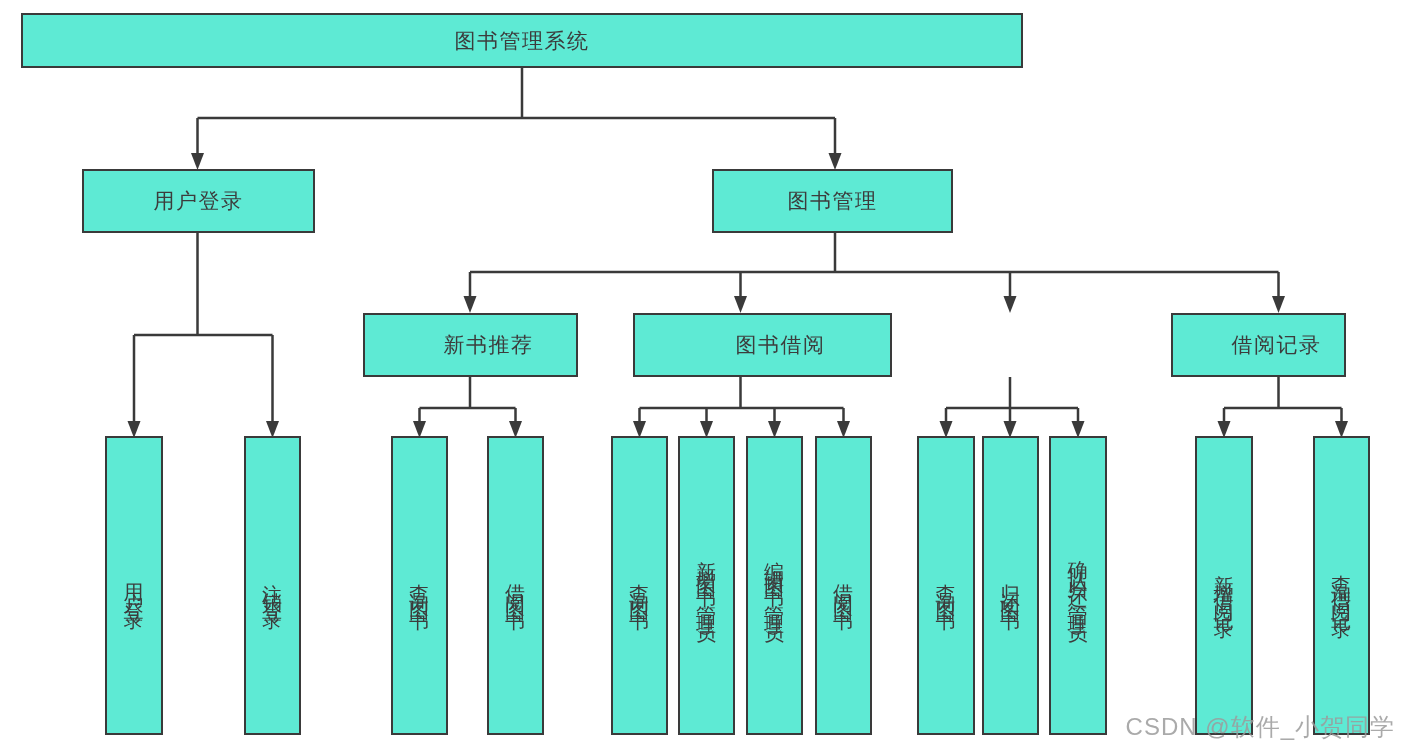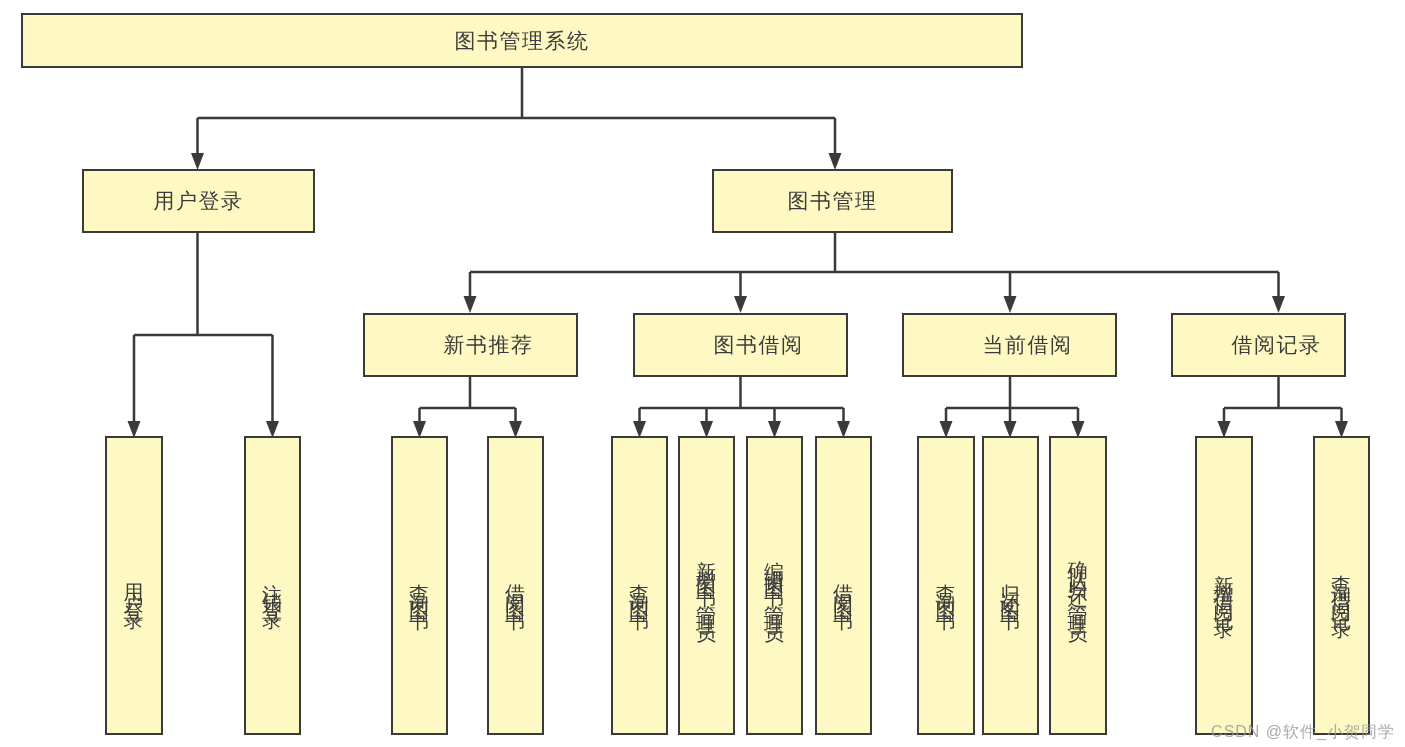"图书管理系统" .node { background: #fef9c3 -> #5eead4 }
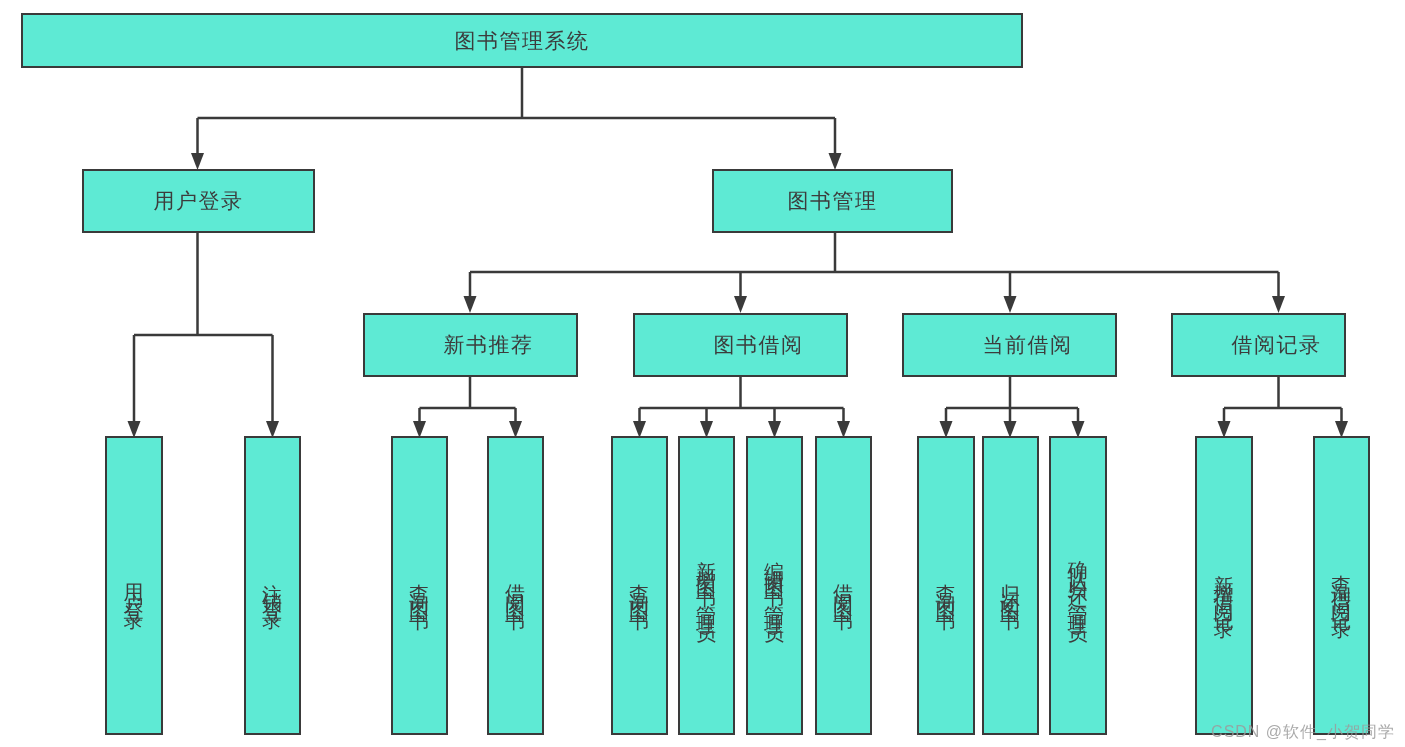"图书借阅" div.node { width: 215px -> 259px }
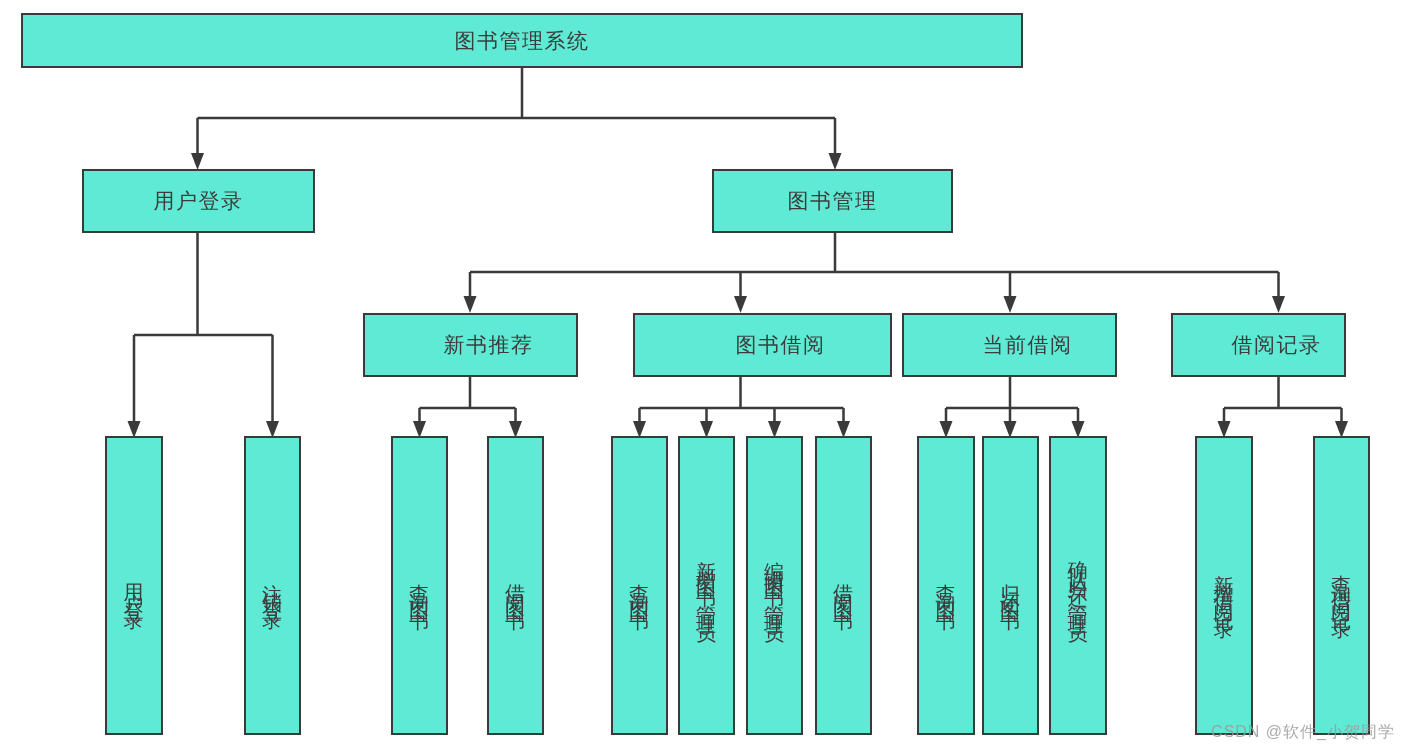"当前借阅" div.node { html: <div> <span>当前借阅</span> </div> -> none }
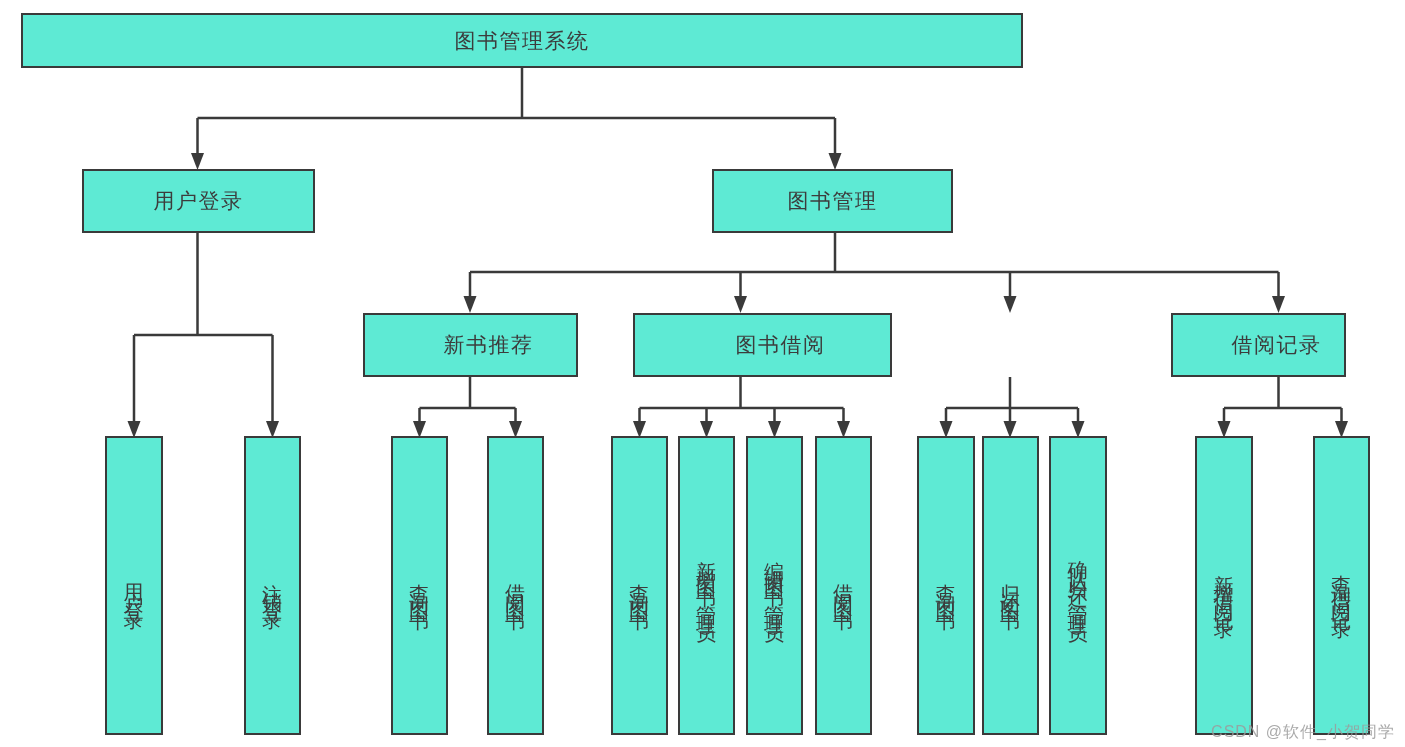"CSDN @软件_小贺同学" .watermark { font-size: 16px -> 24px }
